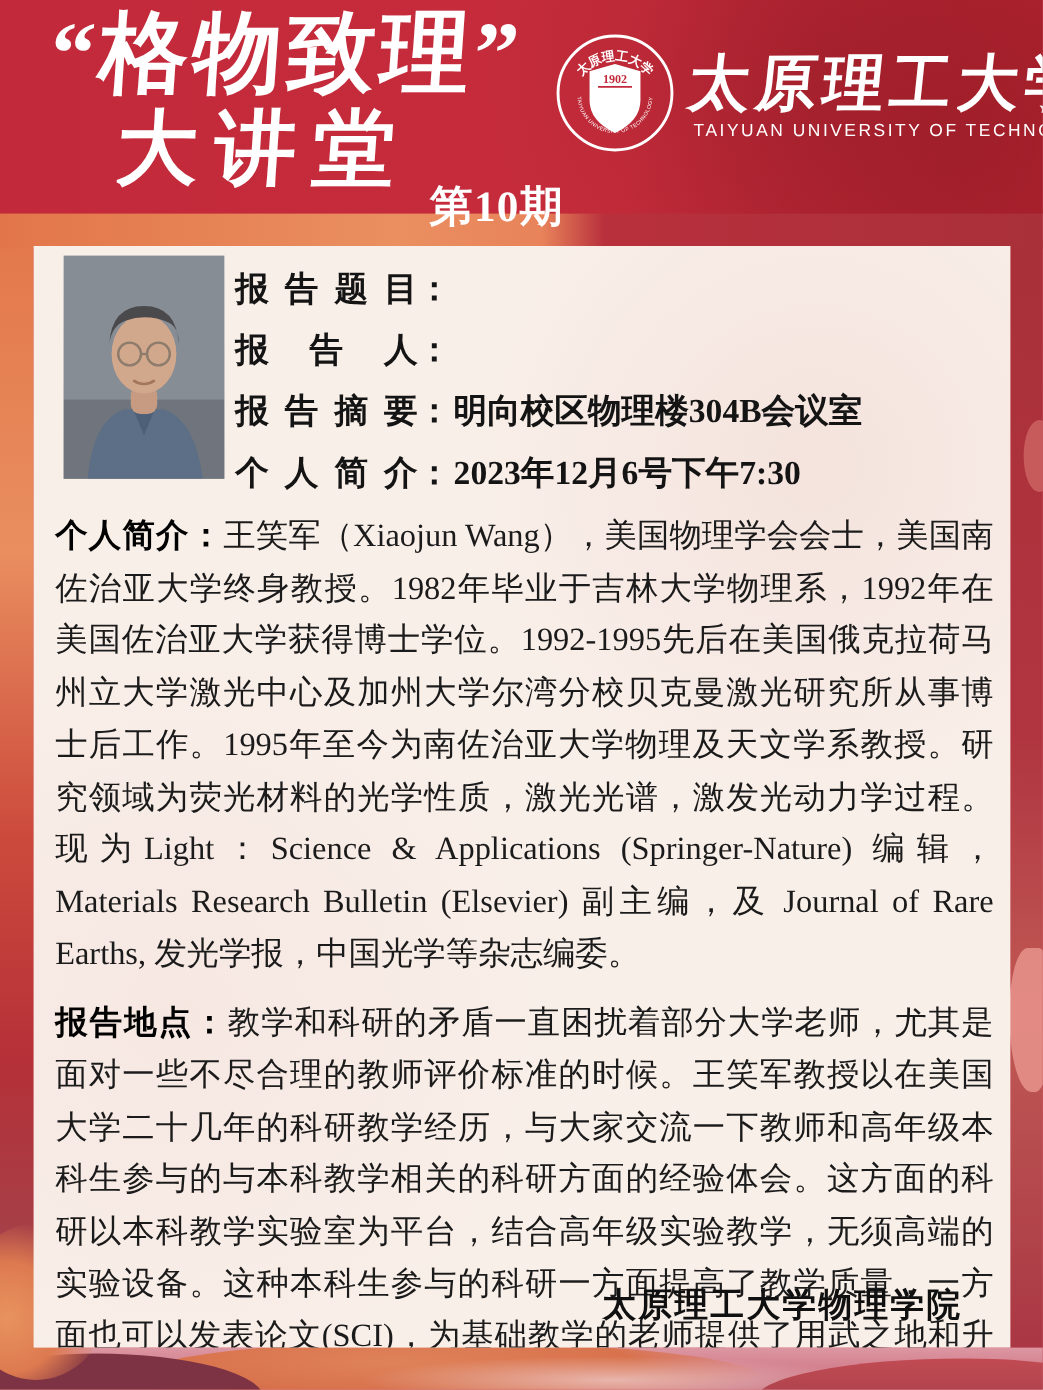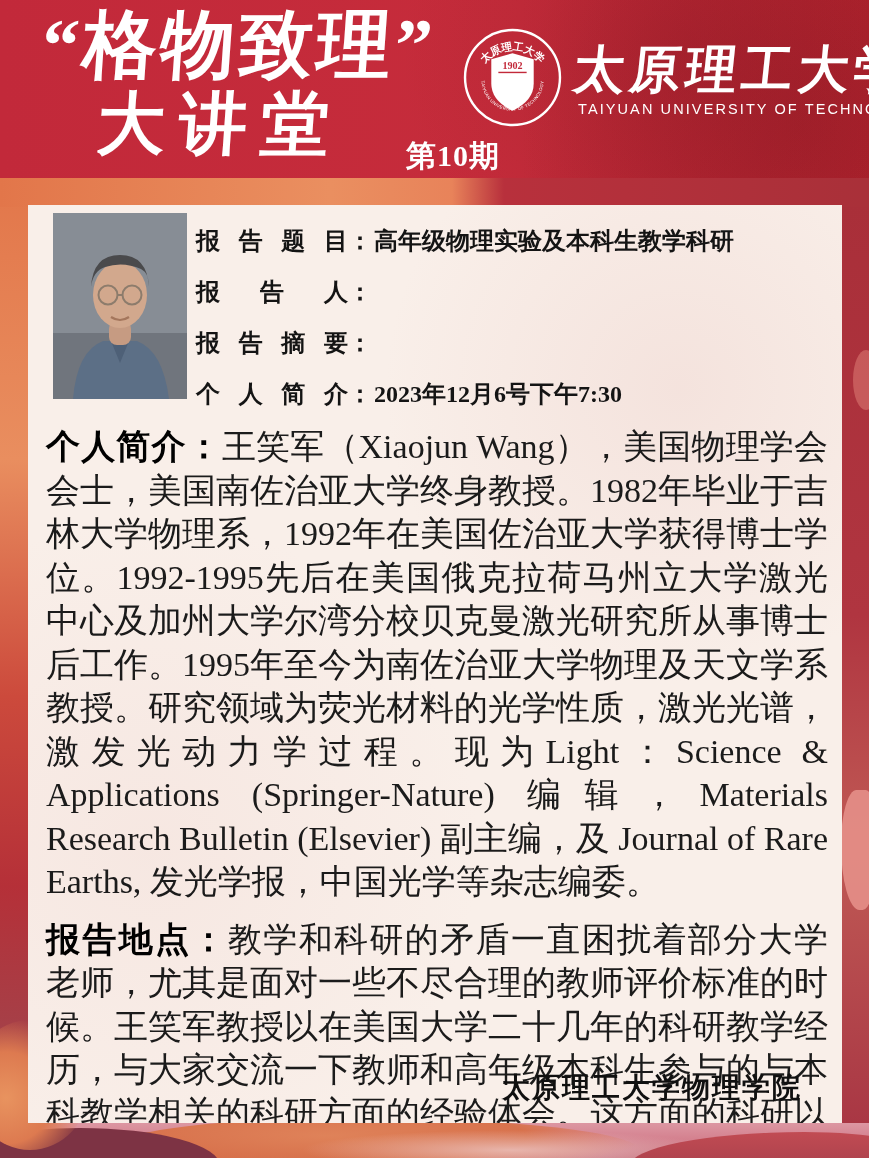"第10期" .issue { font-size: 30px -> 36px; margin-left: 48px -> none; top: 136px -> 148px }
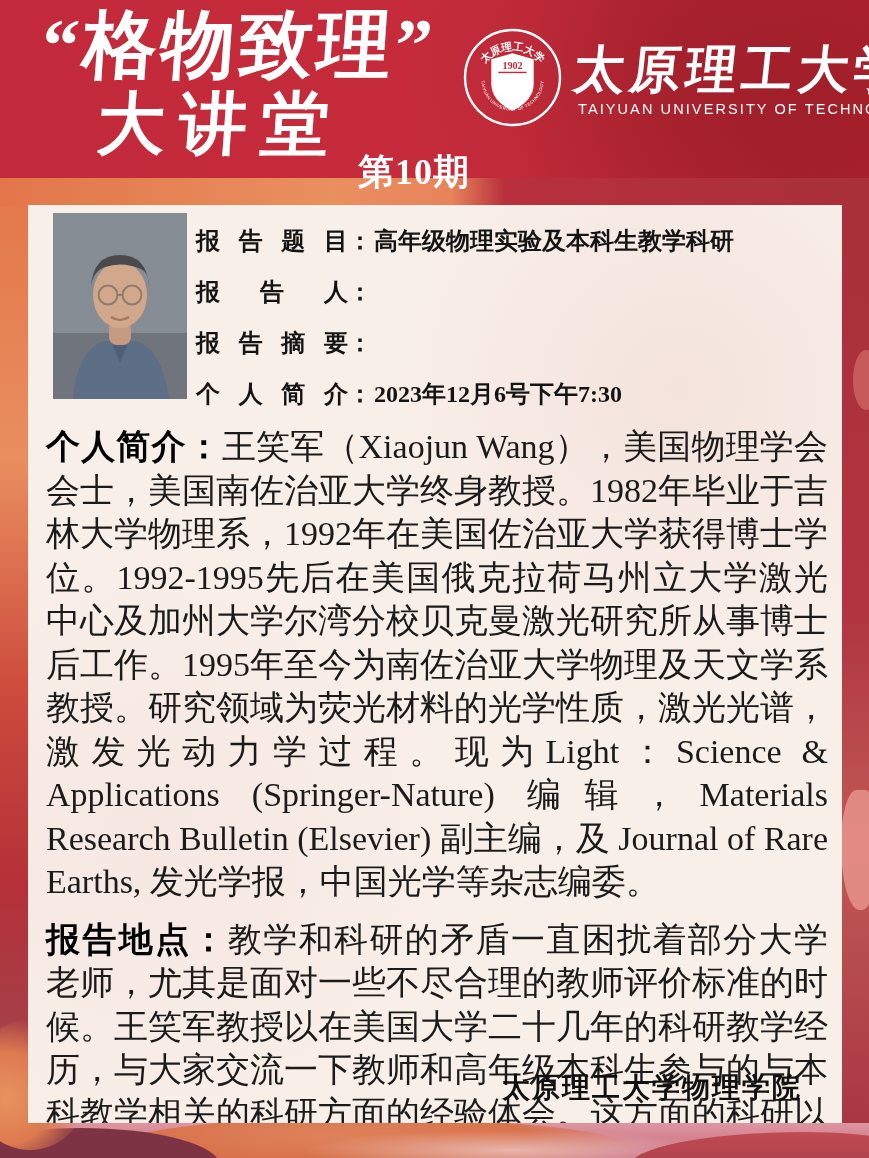"报告题目" .info-row { font-size: 24px -> 28px }
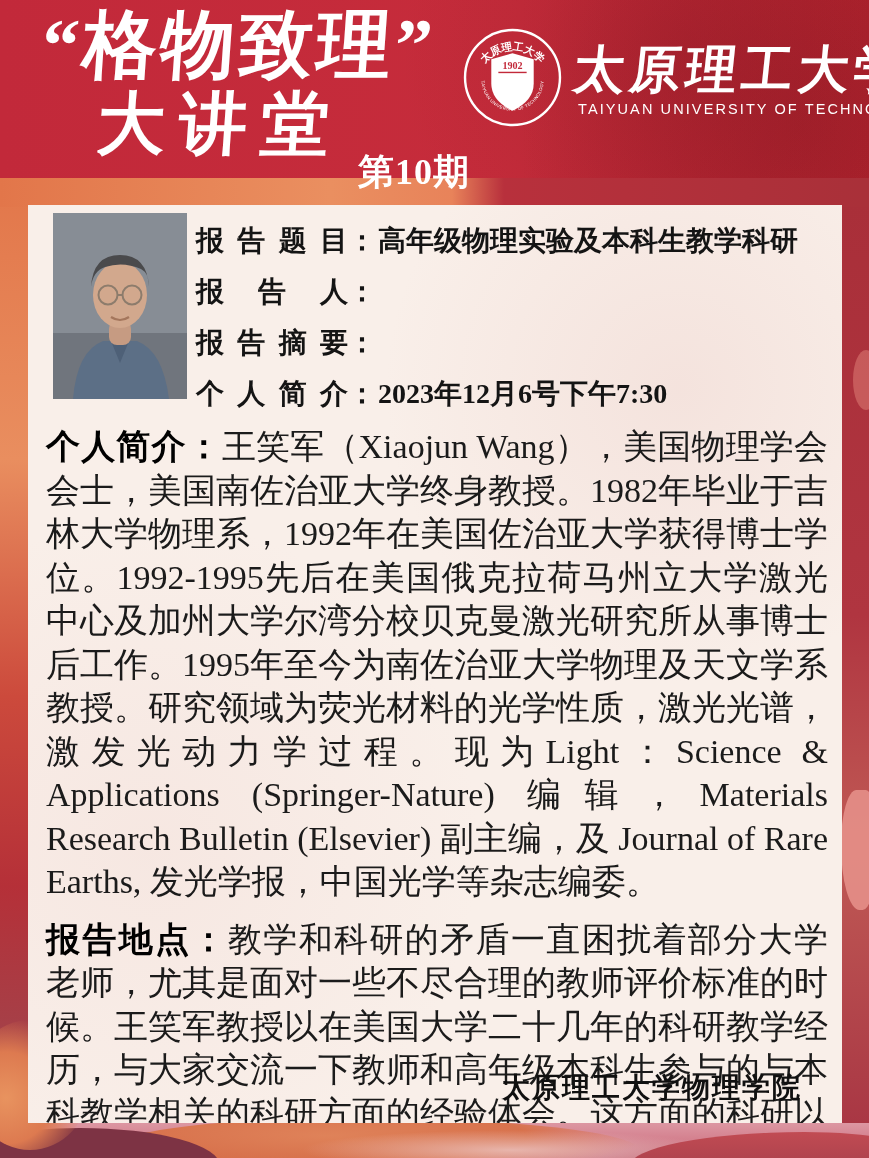"高年级物理实验及本科生教学科研" span.info-value { html: <span>高年级物理实验及本科生教学科研</span> -> none }
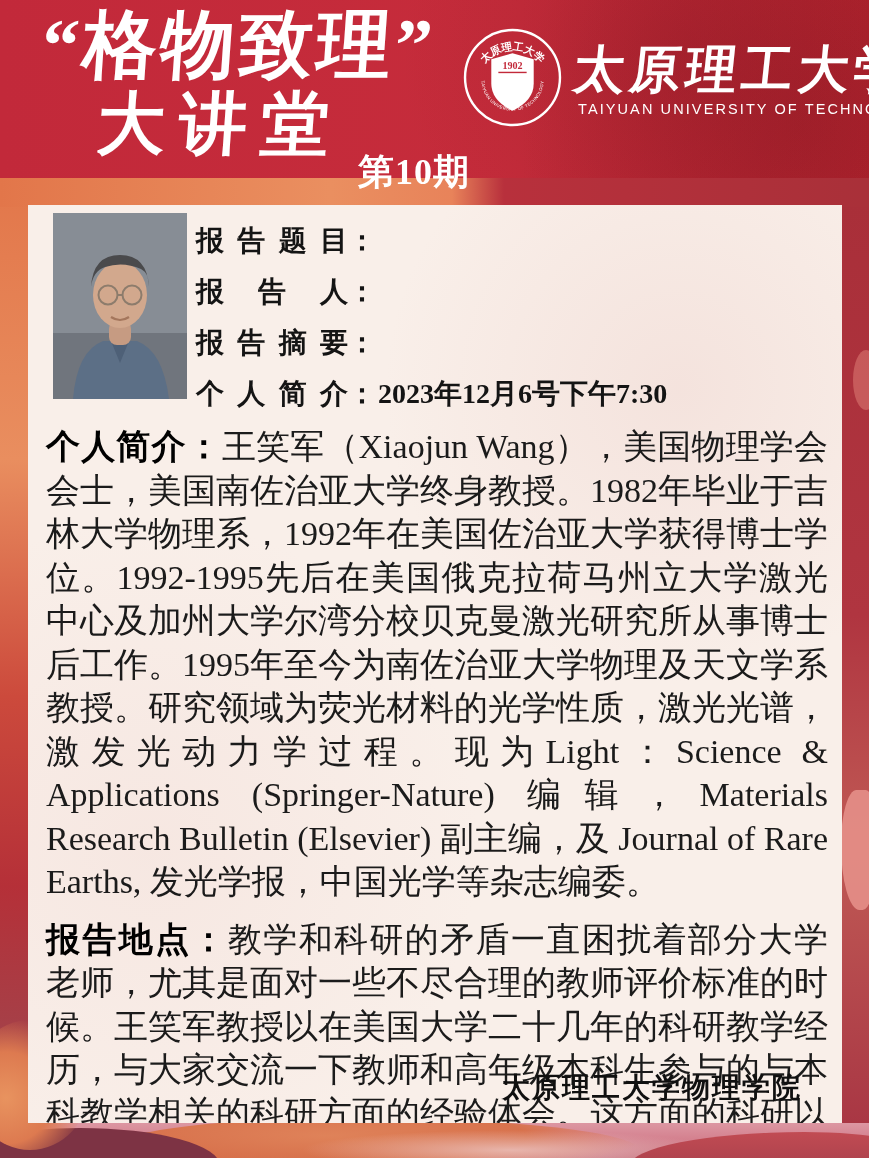"明向校区物理楼304B会议室" span.info-value { html: none -> <span>明向校区物理楼304B会议室</span> }
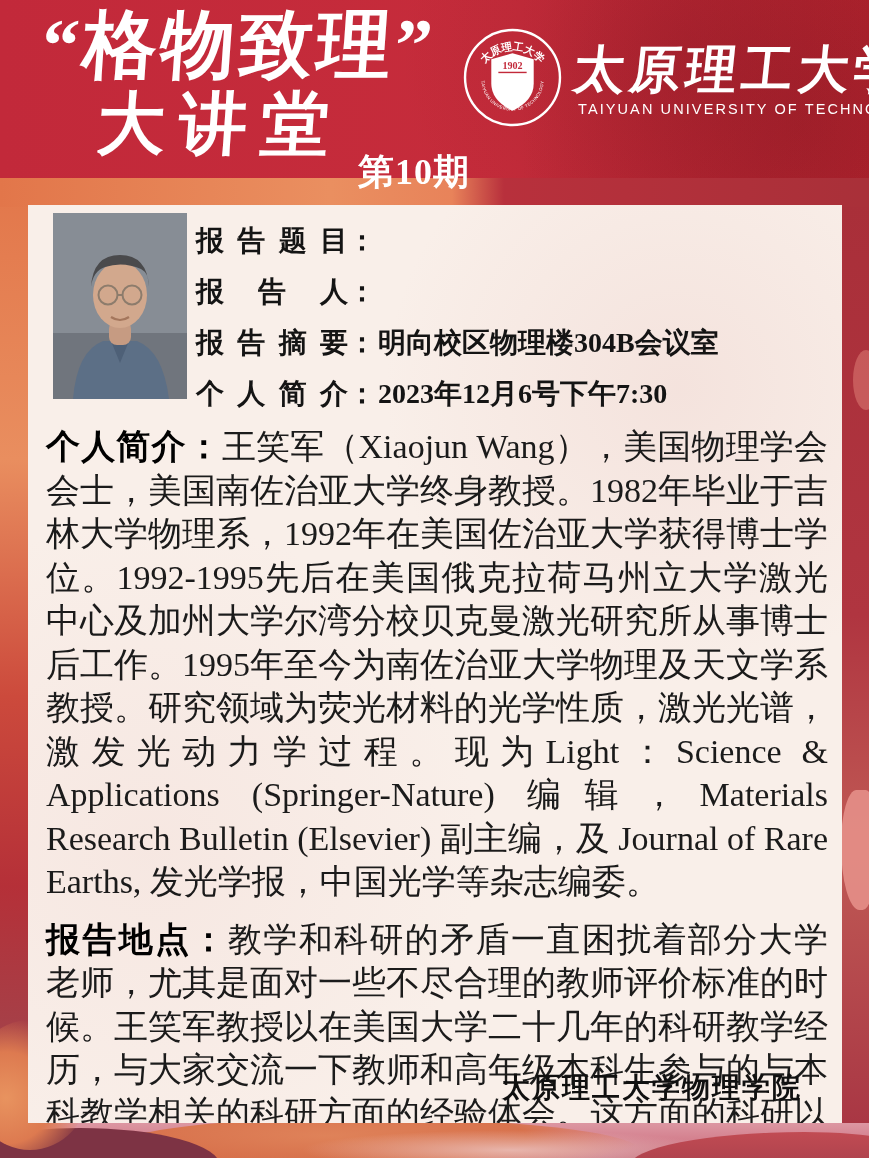"个人简介：王笑军（Xiaojun" .para { font-size: 34px -> 27px }
